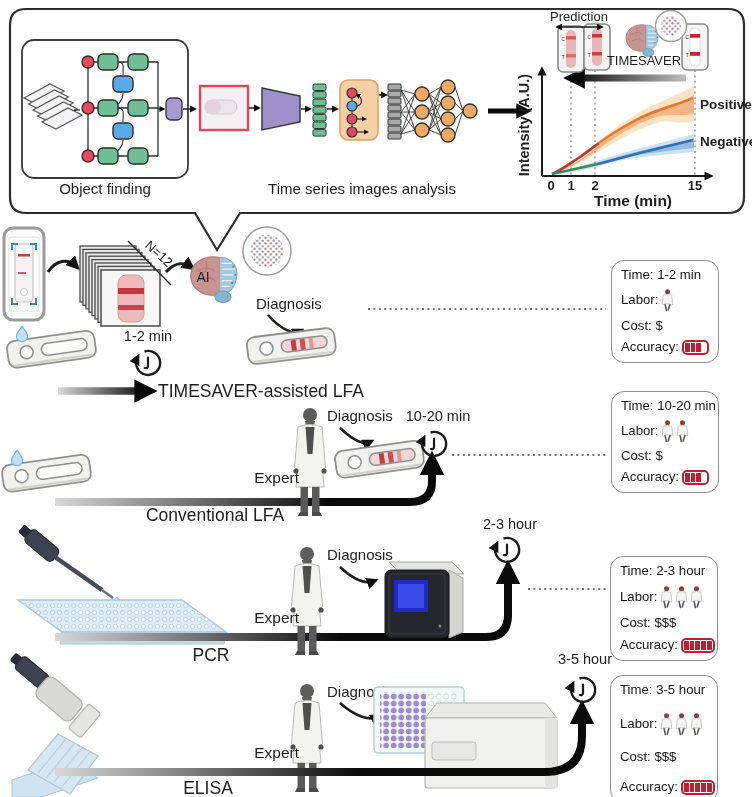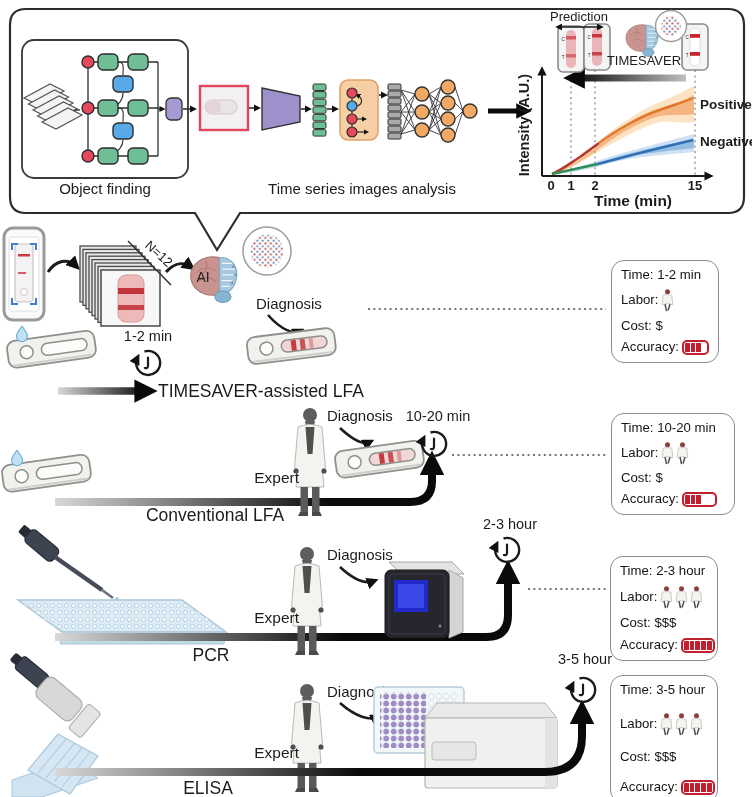"Time: 10-20 min" div.infobox { top: 413px -> 391px; width: 124px -> 108px }
